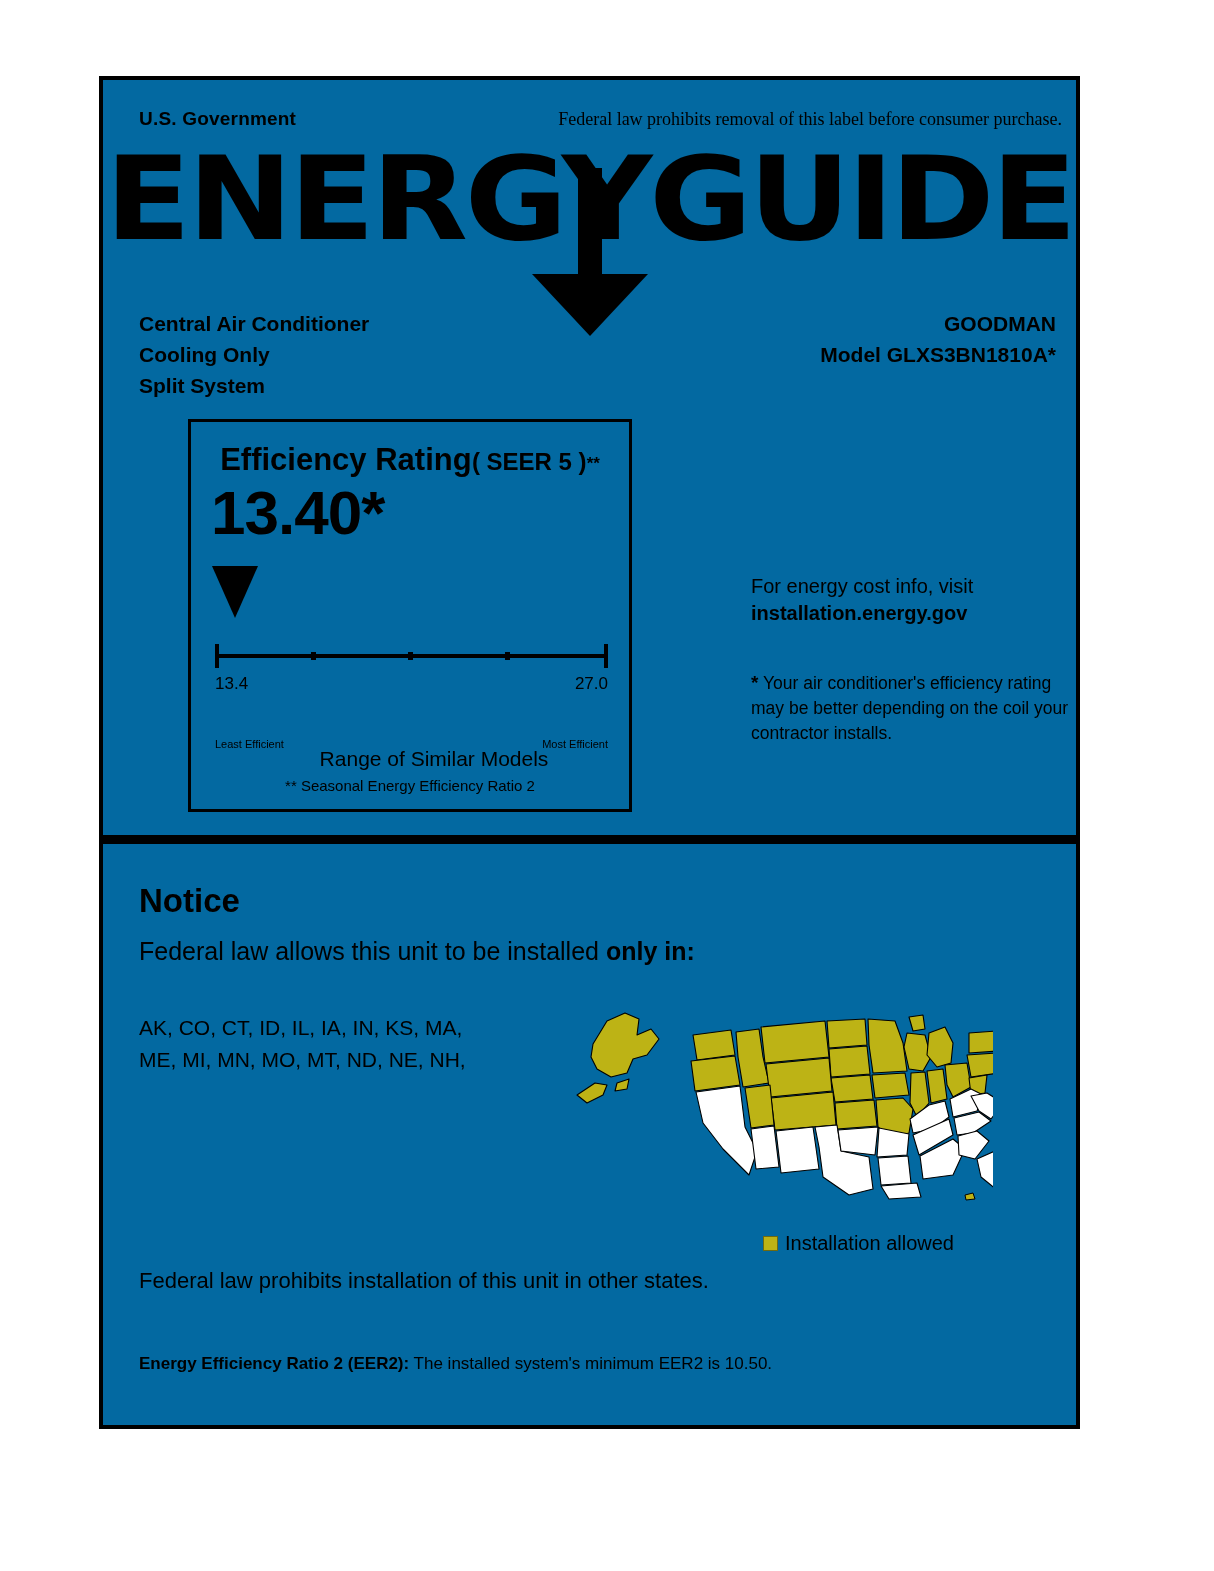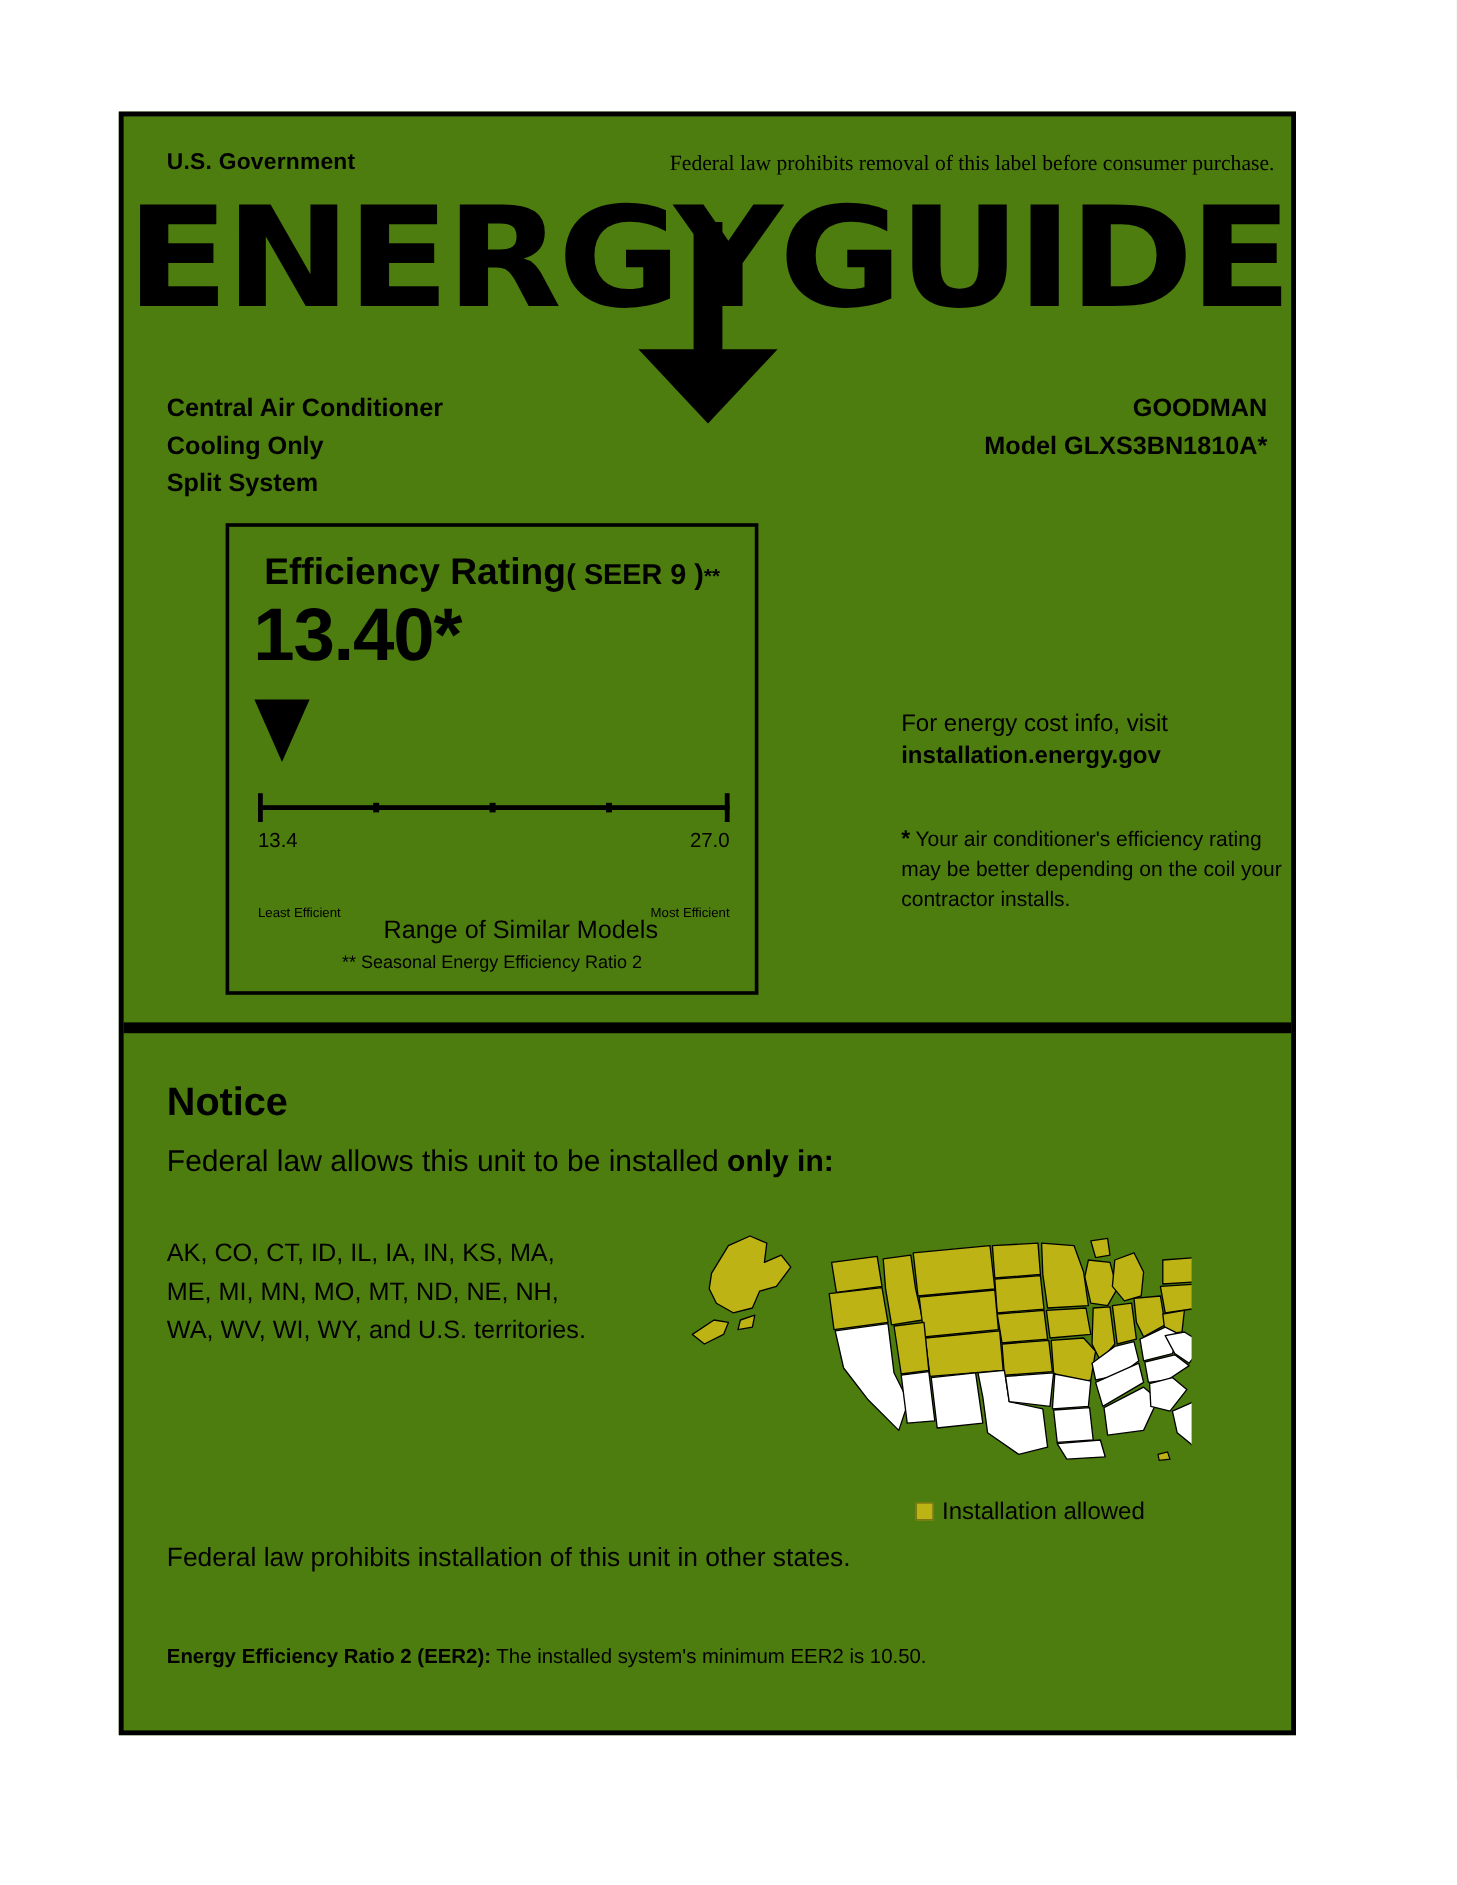"U.S. Government" .label { background: #4d7c0f -> #0369a1; top: 93px -> 76px }
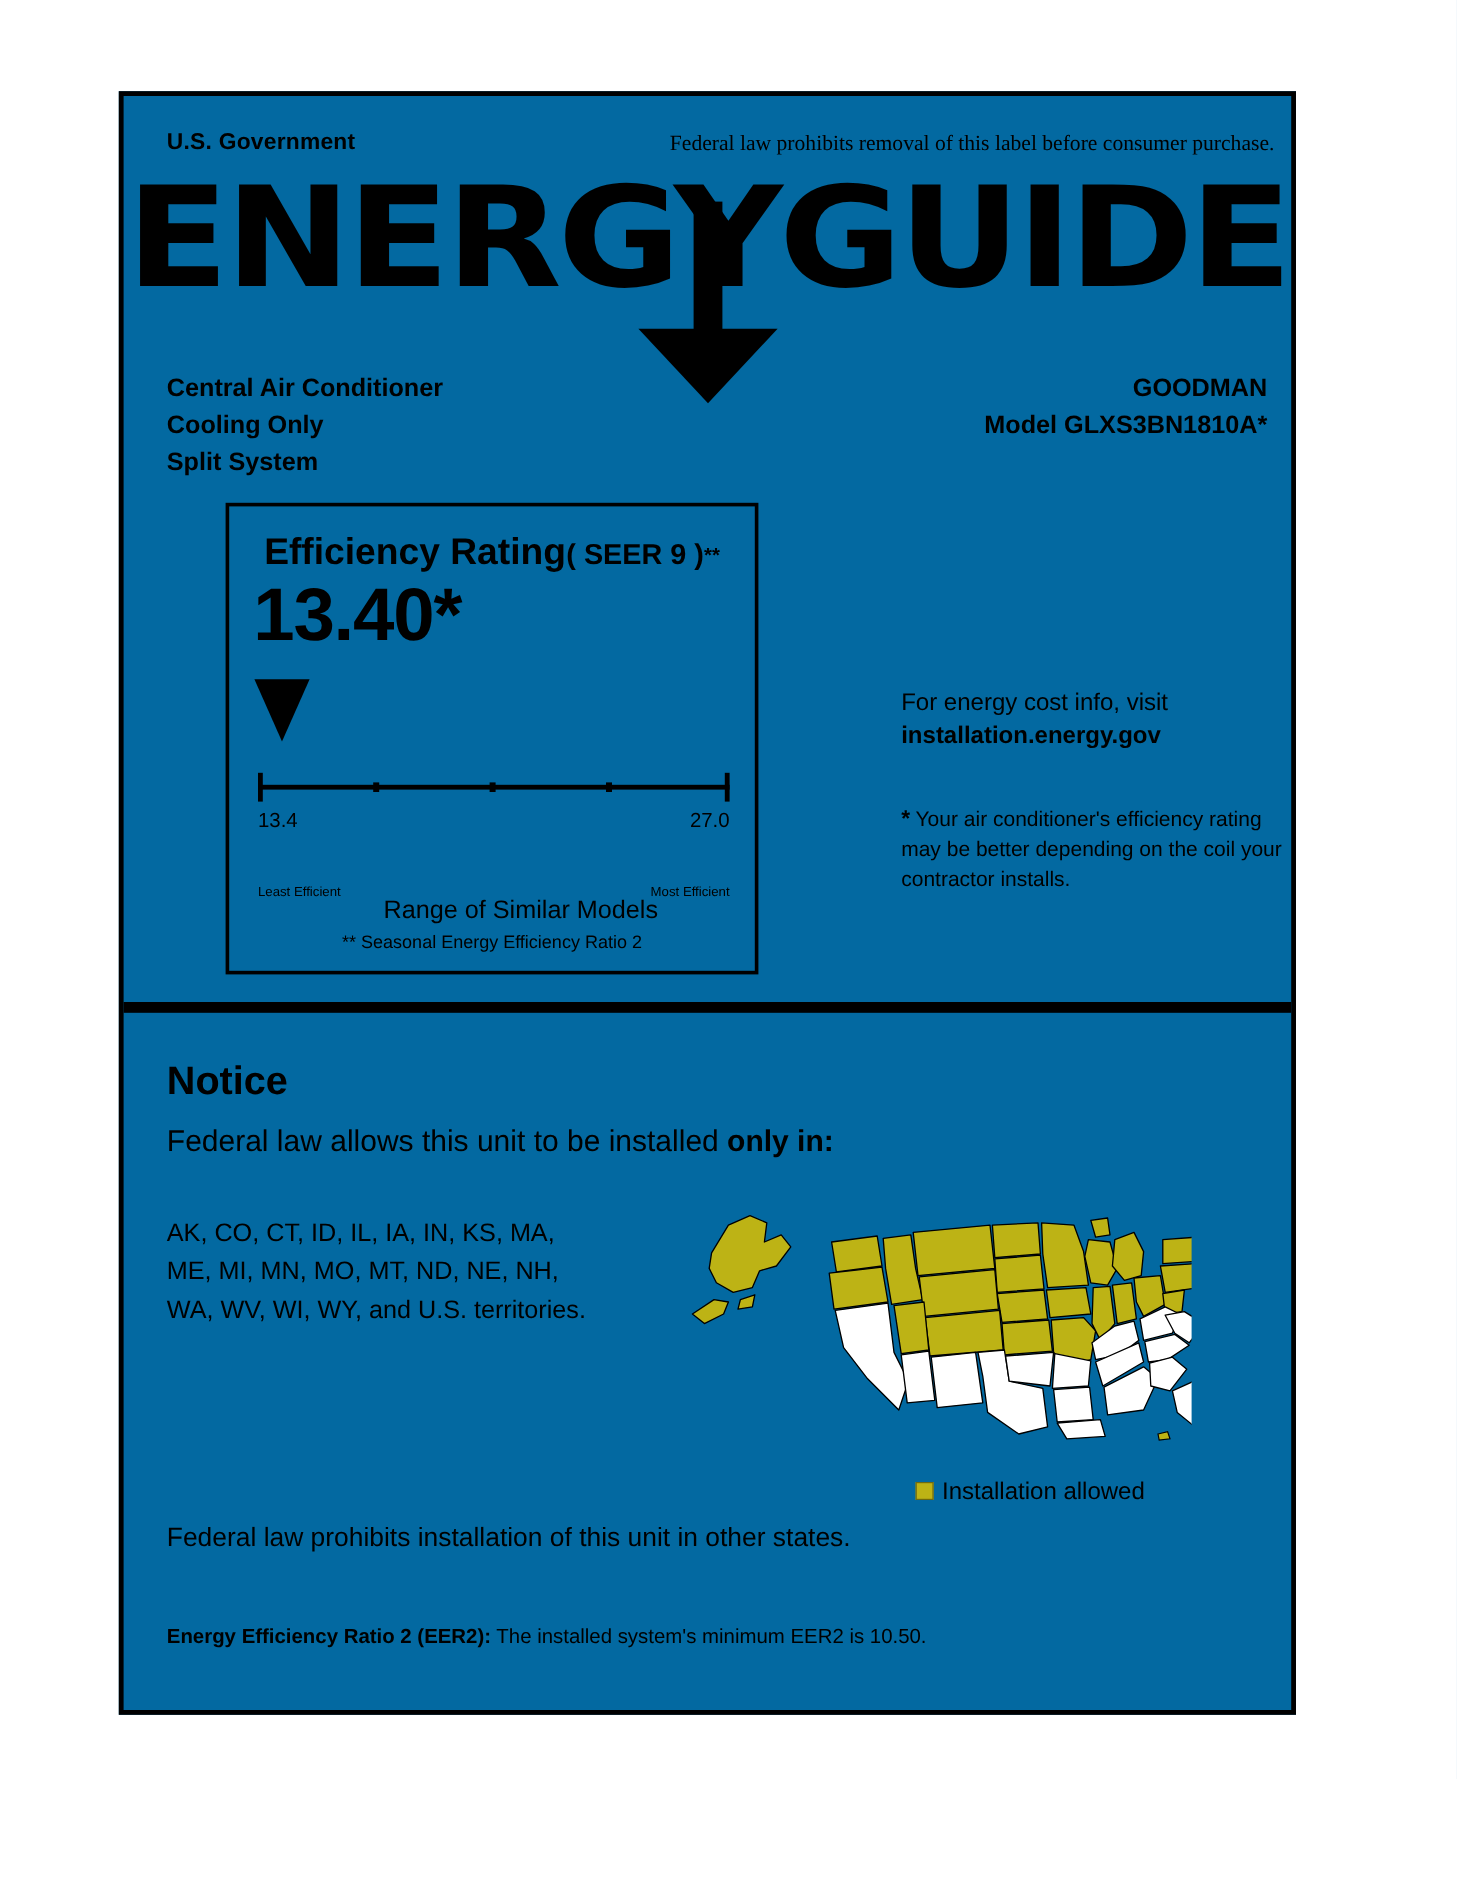"( SEER 9 )" span.sub { text: 9 -> 5 }
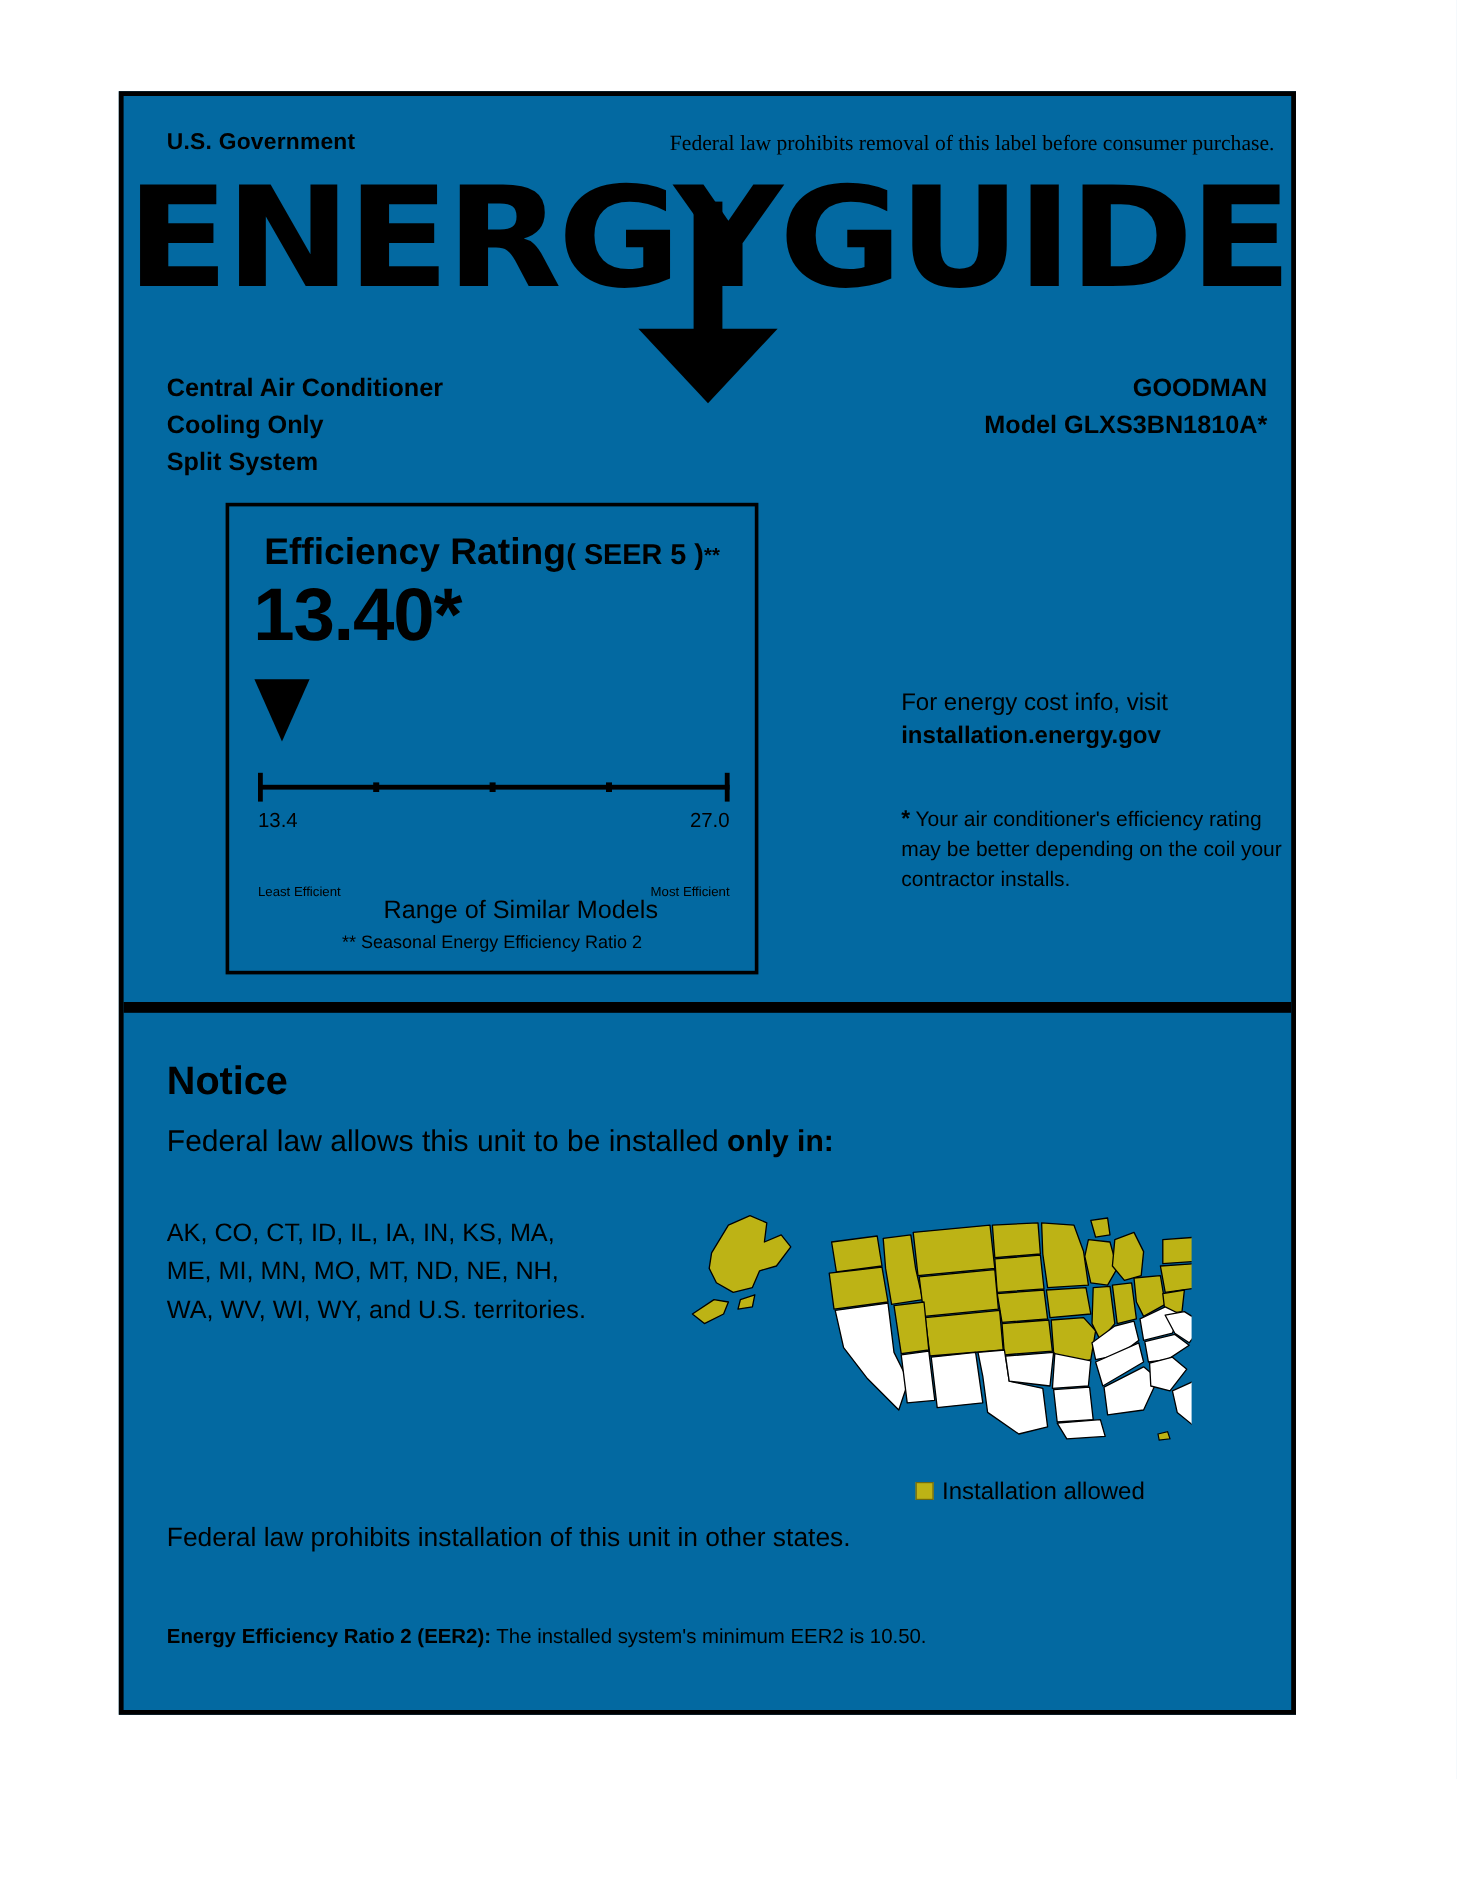"WA, WV, WI, WY, and" div { html: <div>WA, WV, WI, WY, and U.S. territories.</div> -> none }
